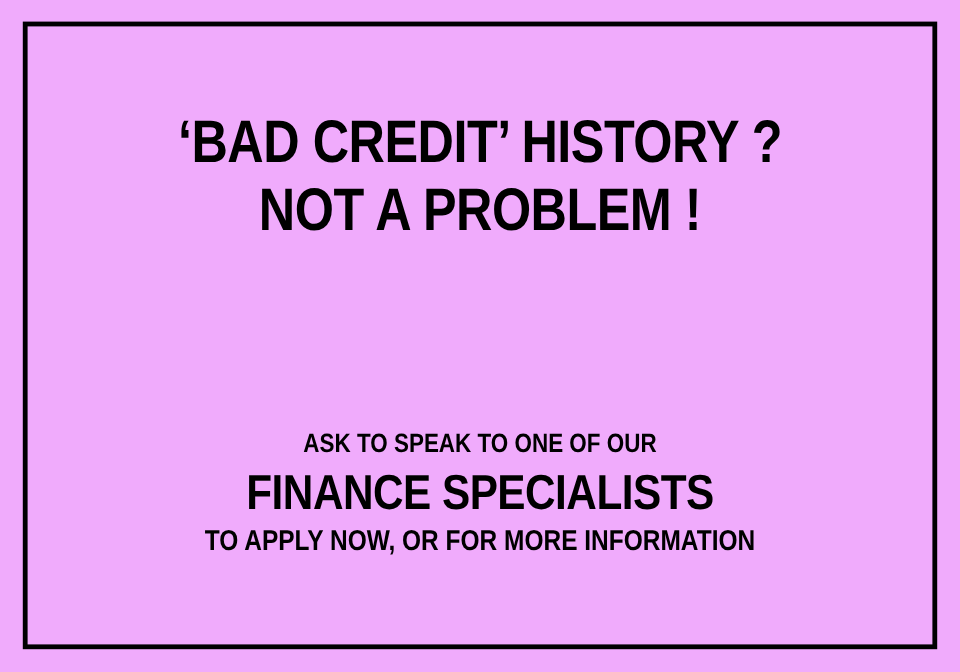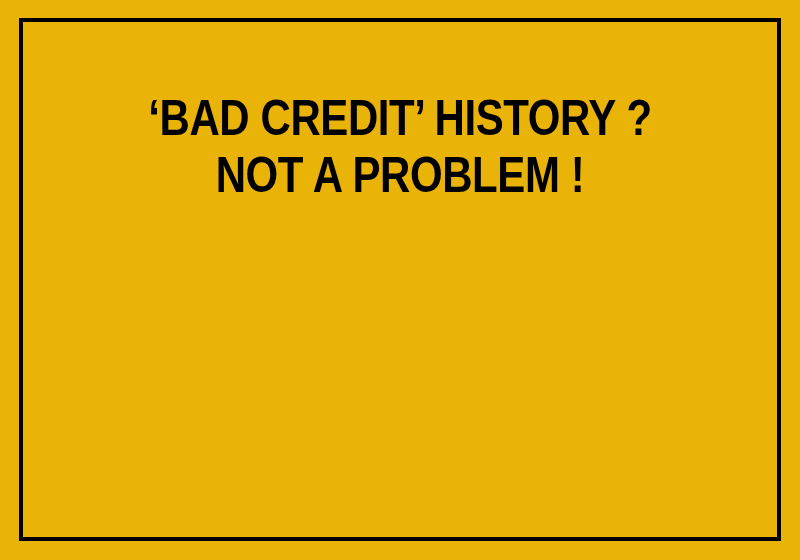"‘BAD CREDIT’ HISTORY ?" .poster { background: #eab308 -> #f0abfc }
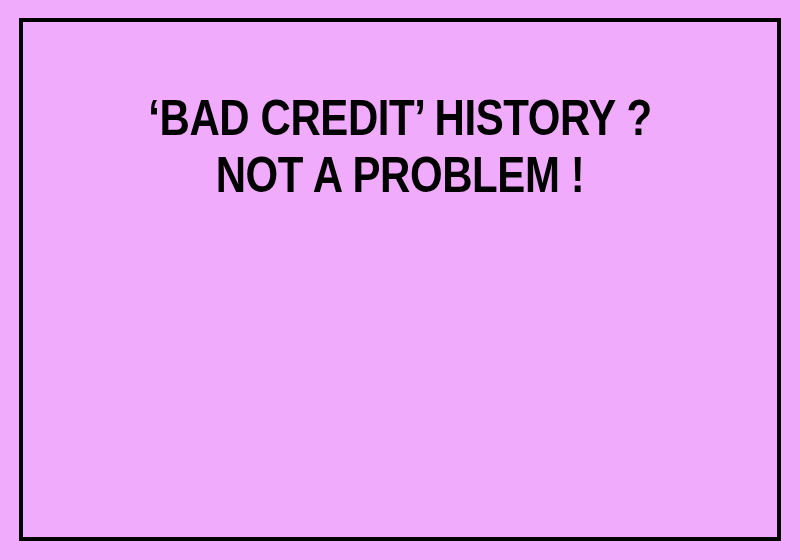"ASK TO SPEAK TO ONE" div.body-block-two { html: none -> <div> <span>ASK TO SPEAK TO ONE OF OUR</span> <span>FINANCE SPECIALISTS</span> <span>TO APPLY NOW, OR FOR MORE INFORMATION</span> </div> }
